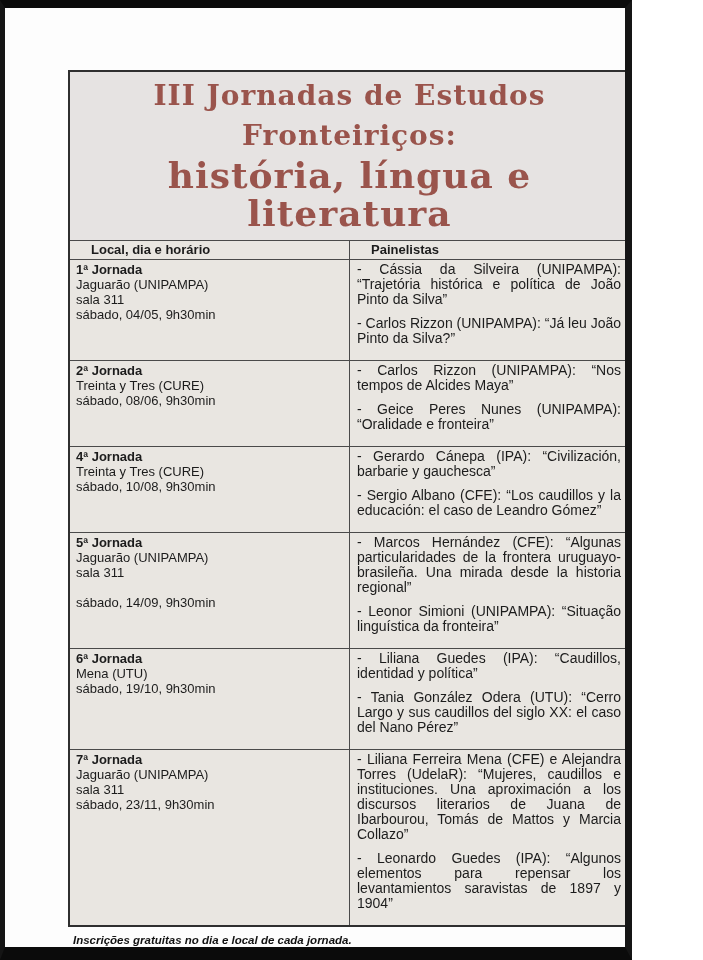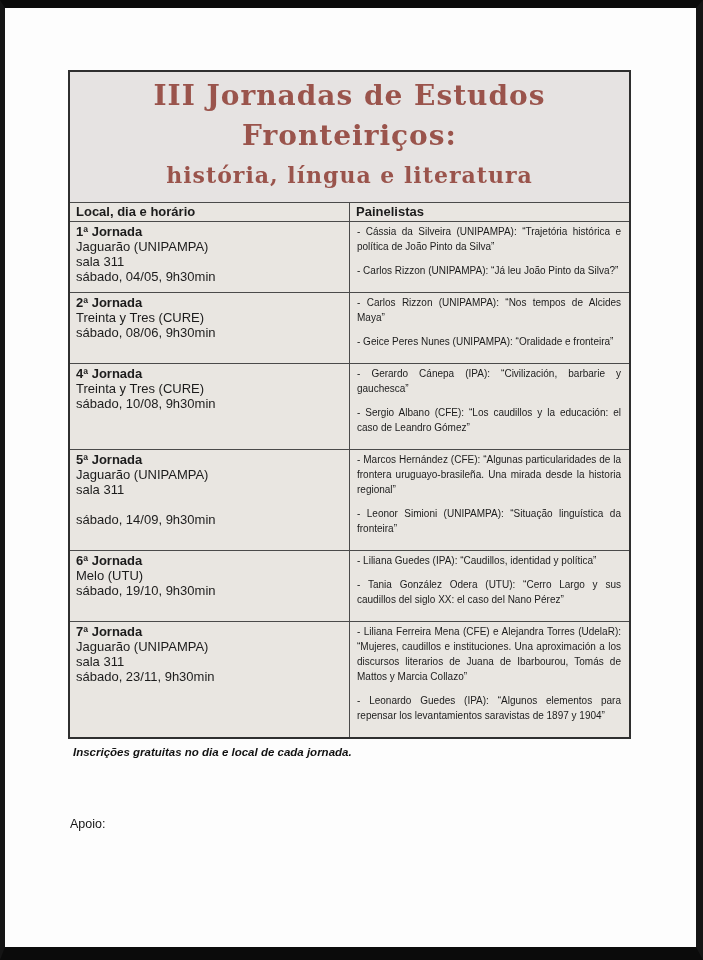"III Jornadas de Estudos Fronteiriços:" .frame { width: 703px -> 632px }
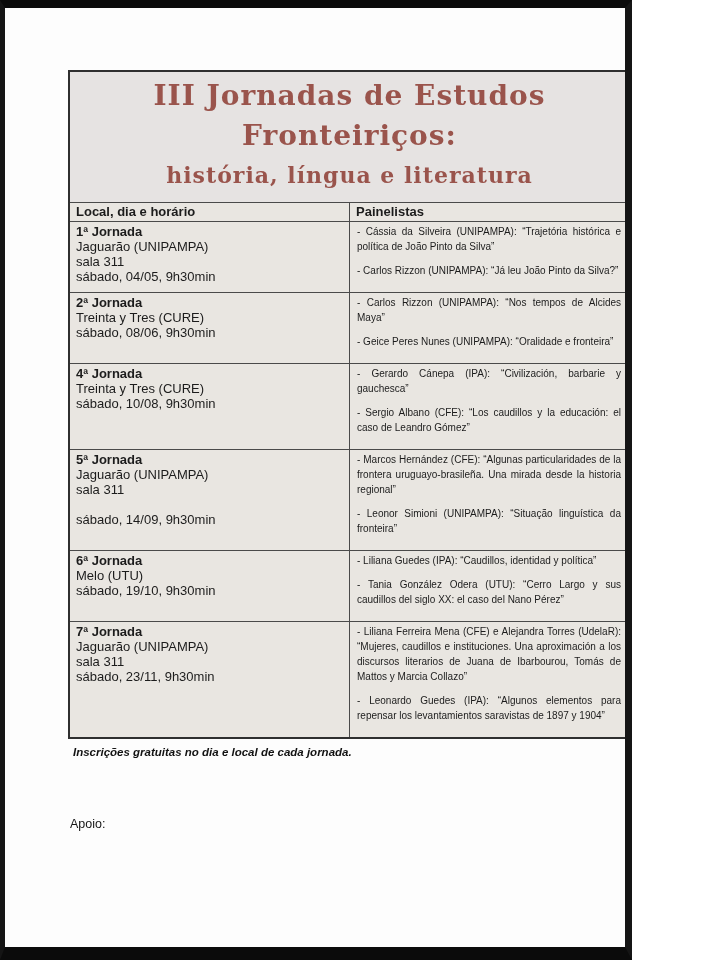"história, língua e literatura" .title-line2 { font-size: 22px -> 36px }
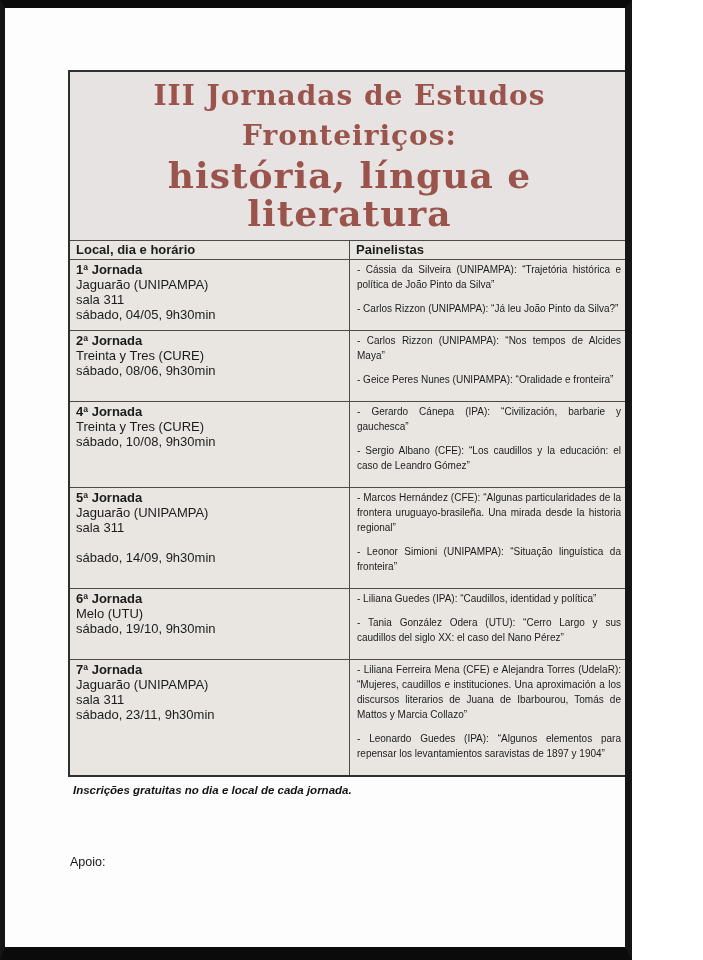"Local, dia e horário" th.col-h { padding: 1px 6px -> 1px 21px }
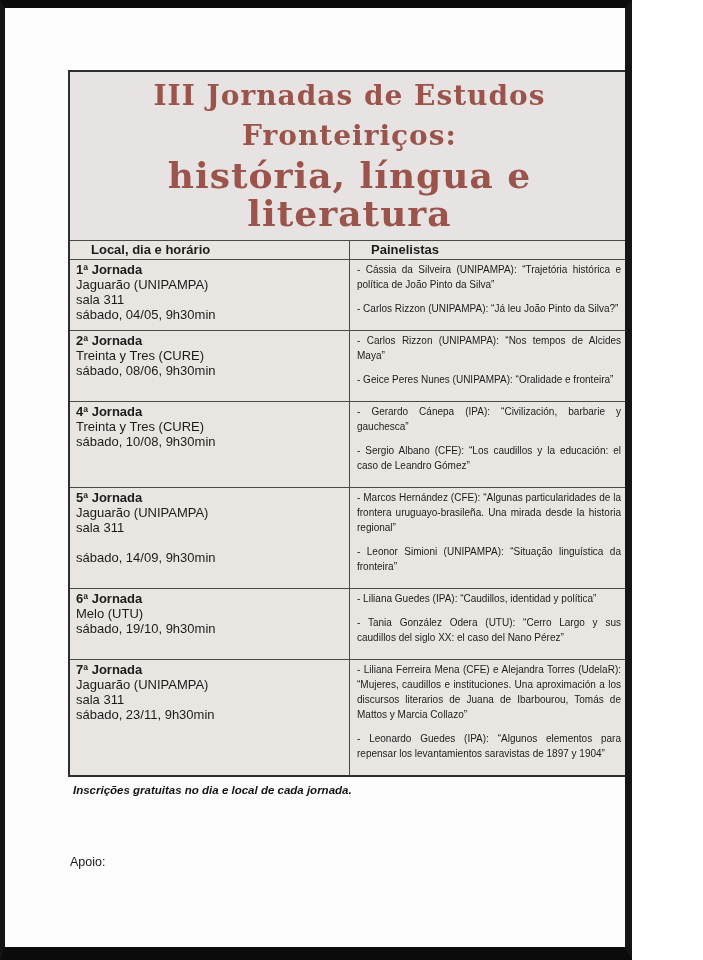"- Cássia da Silveira (UNIPAMPA):" .pain-cell { font-size: 10px -> 14px }
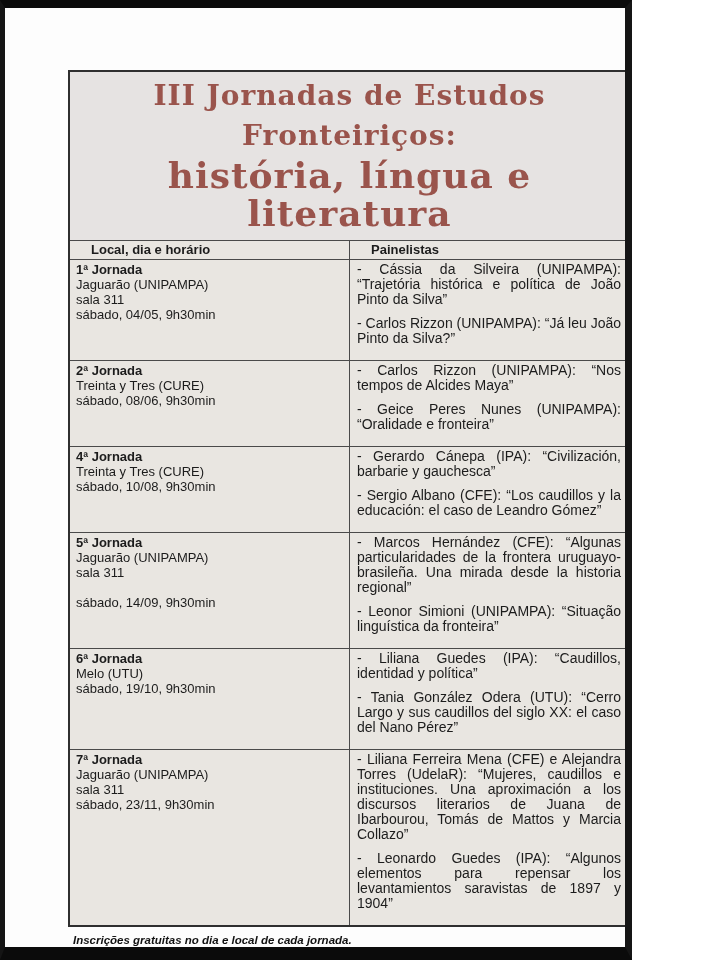"Melo (UTU)" div { text: Melo -> Mena }
